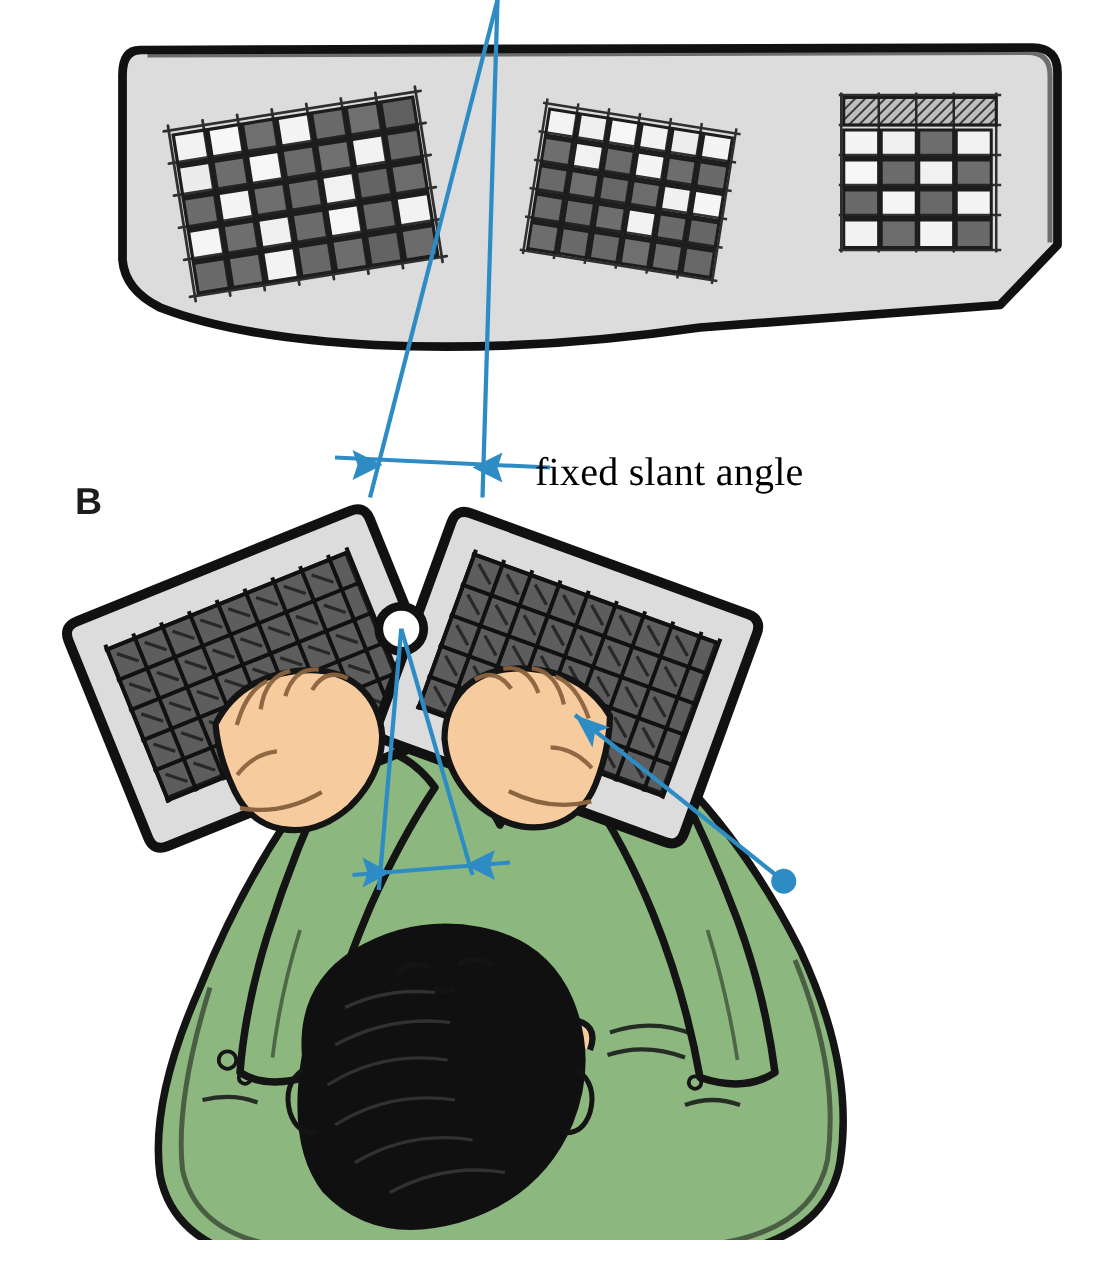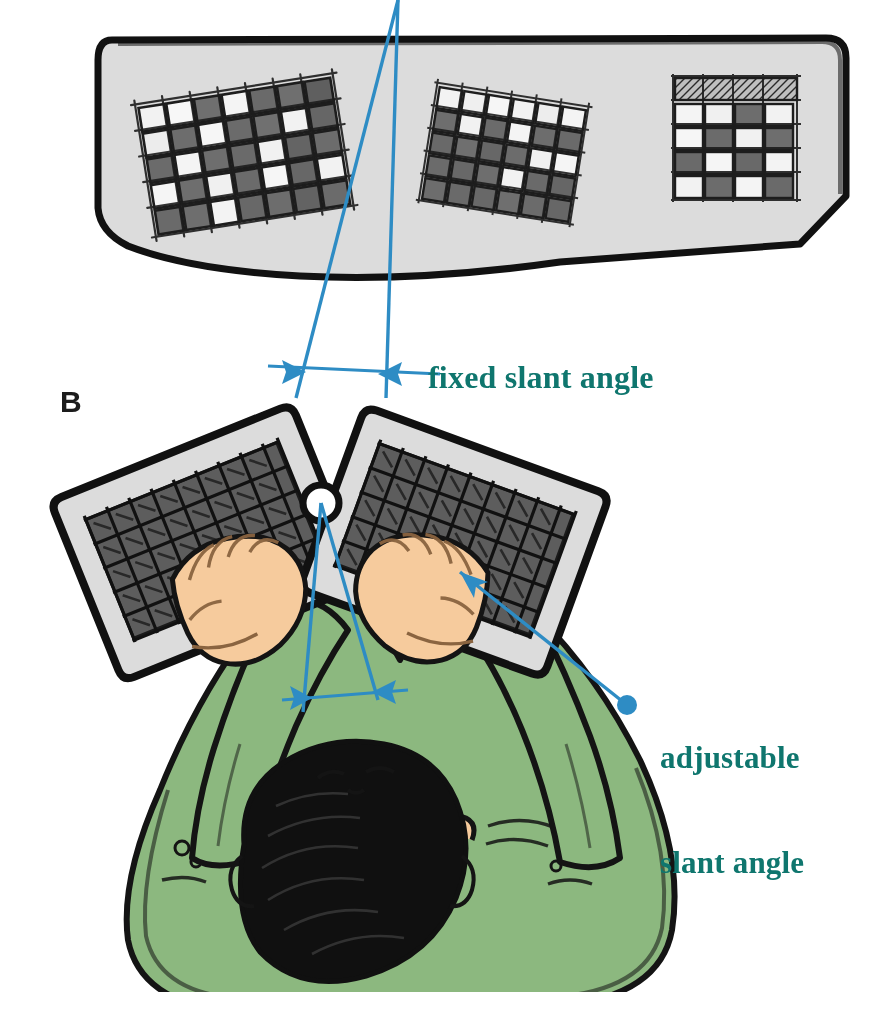"fixed slant angle" .annotation-label { color: #0f766e -> #000000; font-weight: 700 -> 400 }
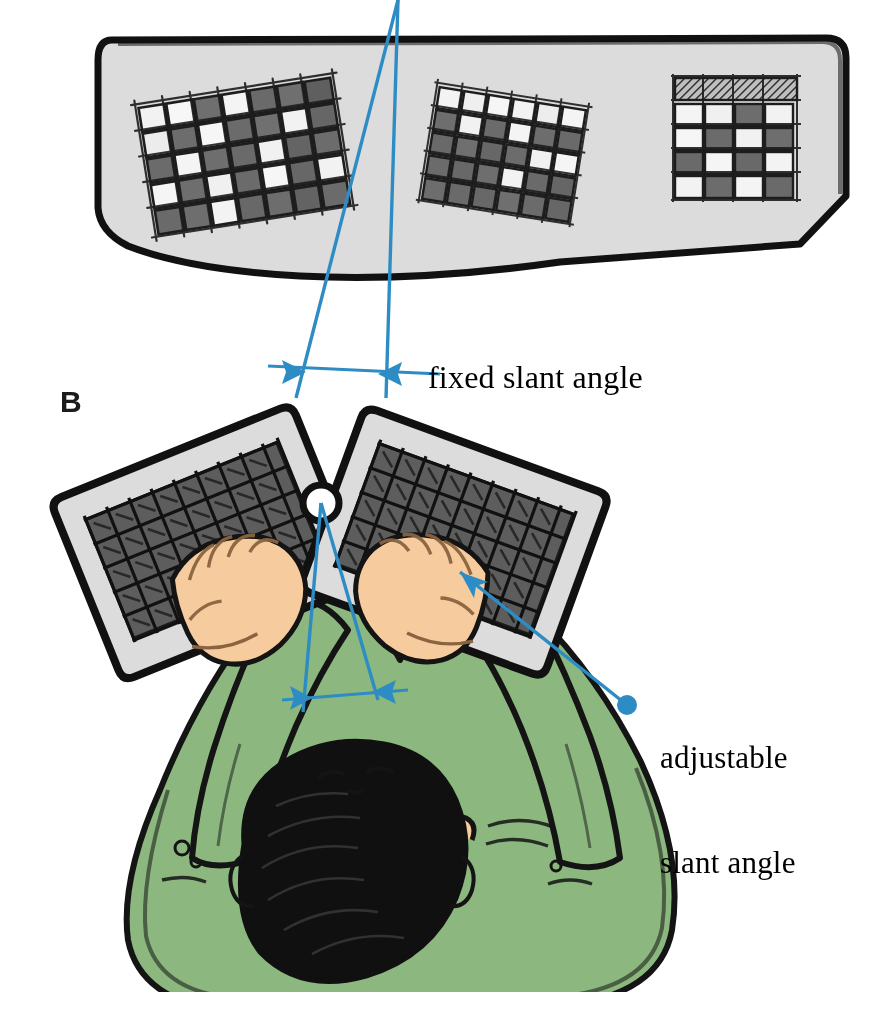"adjustable" div.annotation-label { html: <div> <div>adjustable</div> <div>slant angle</div> </div> -> none }
